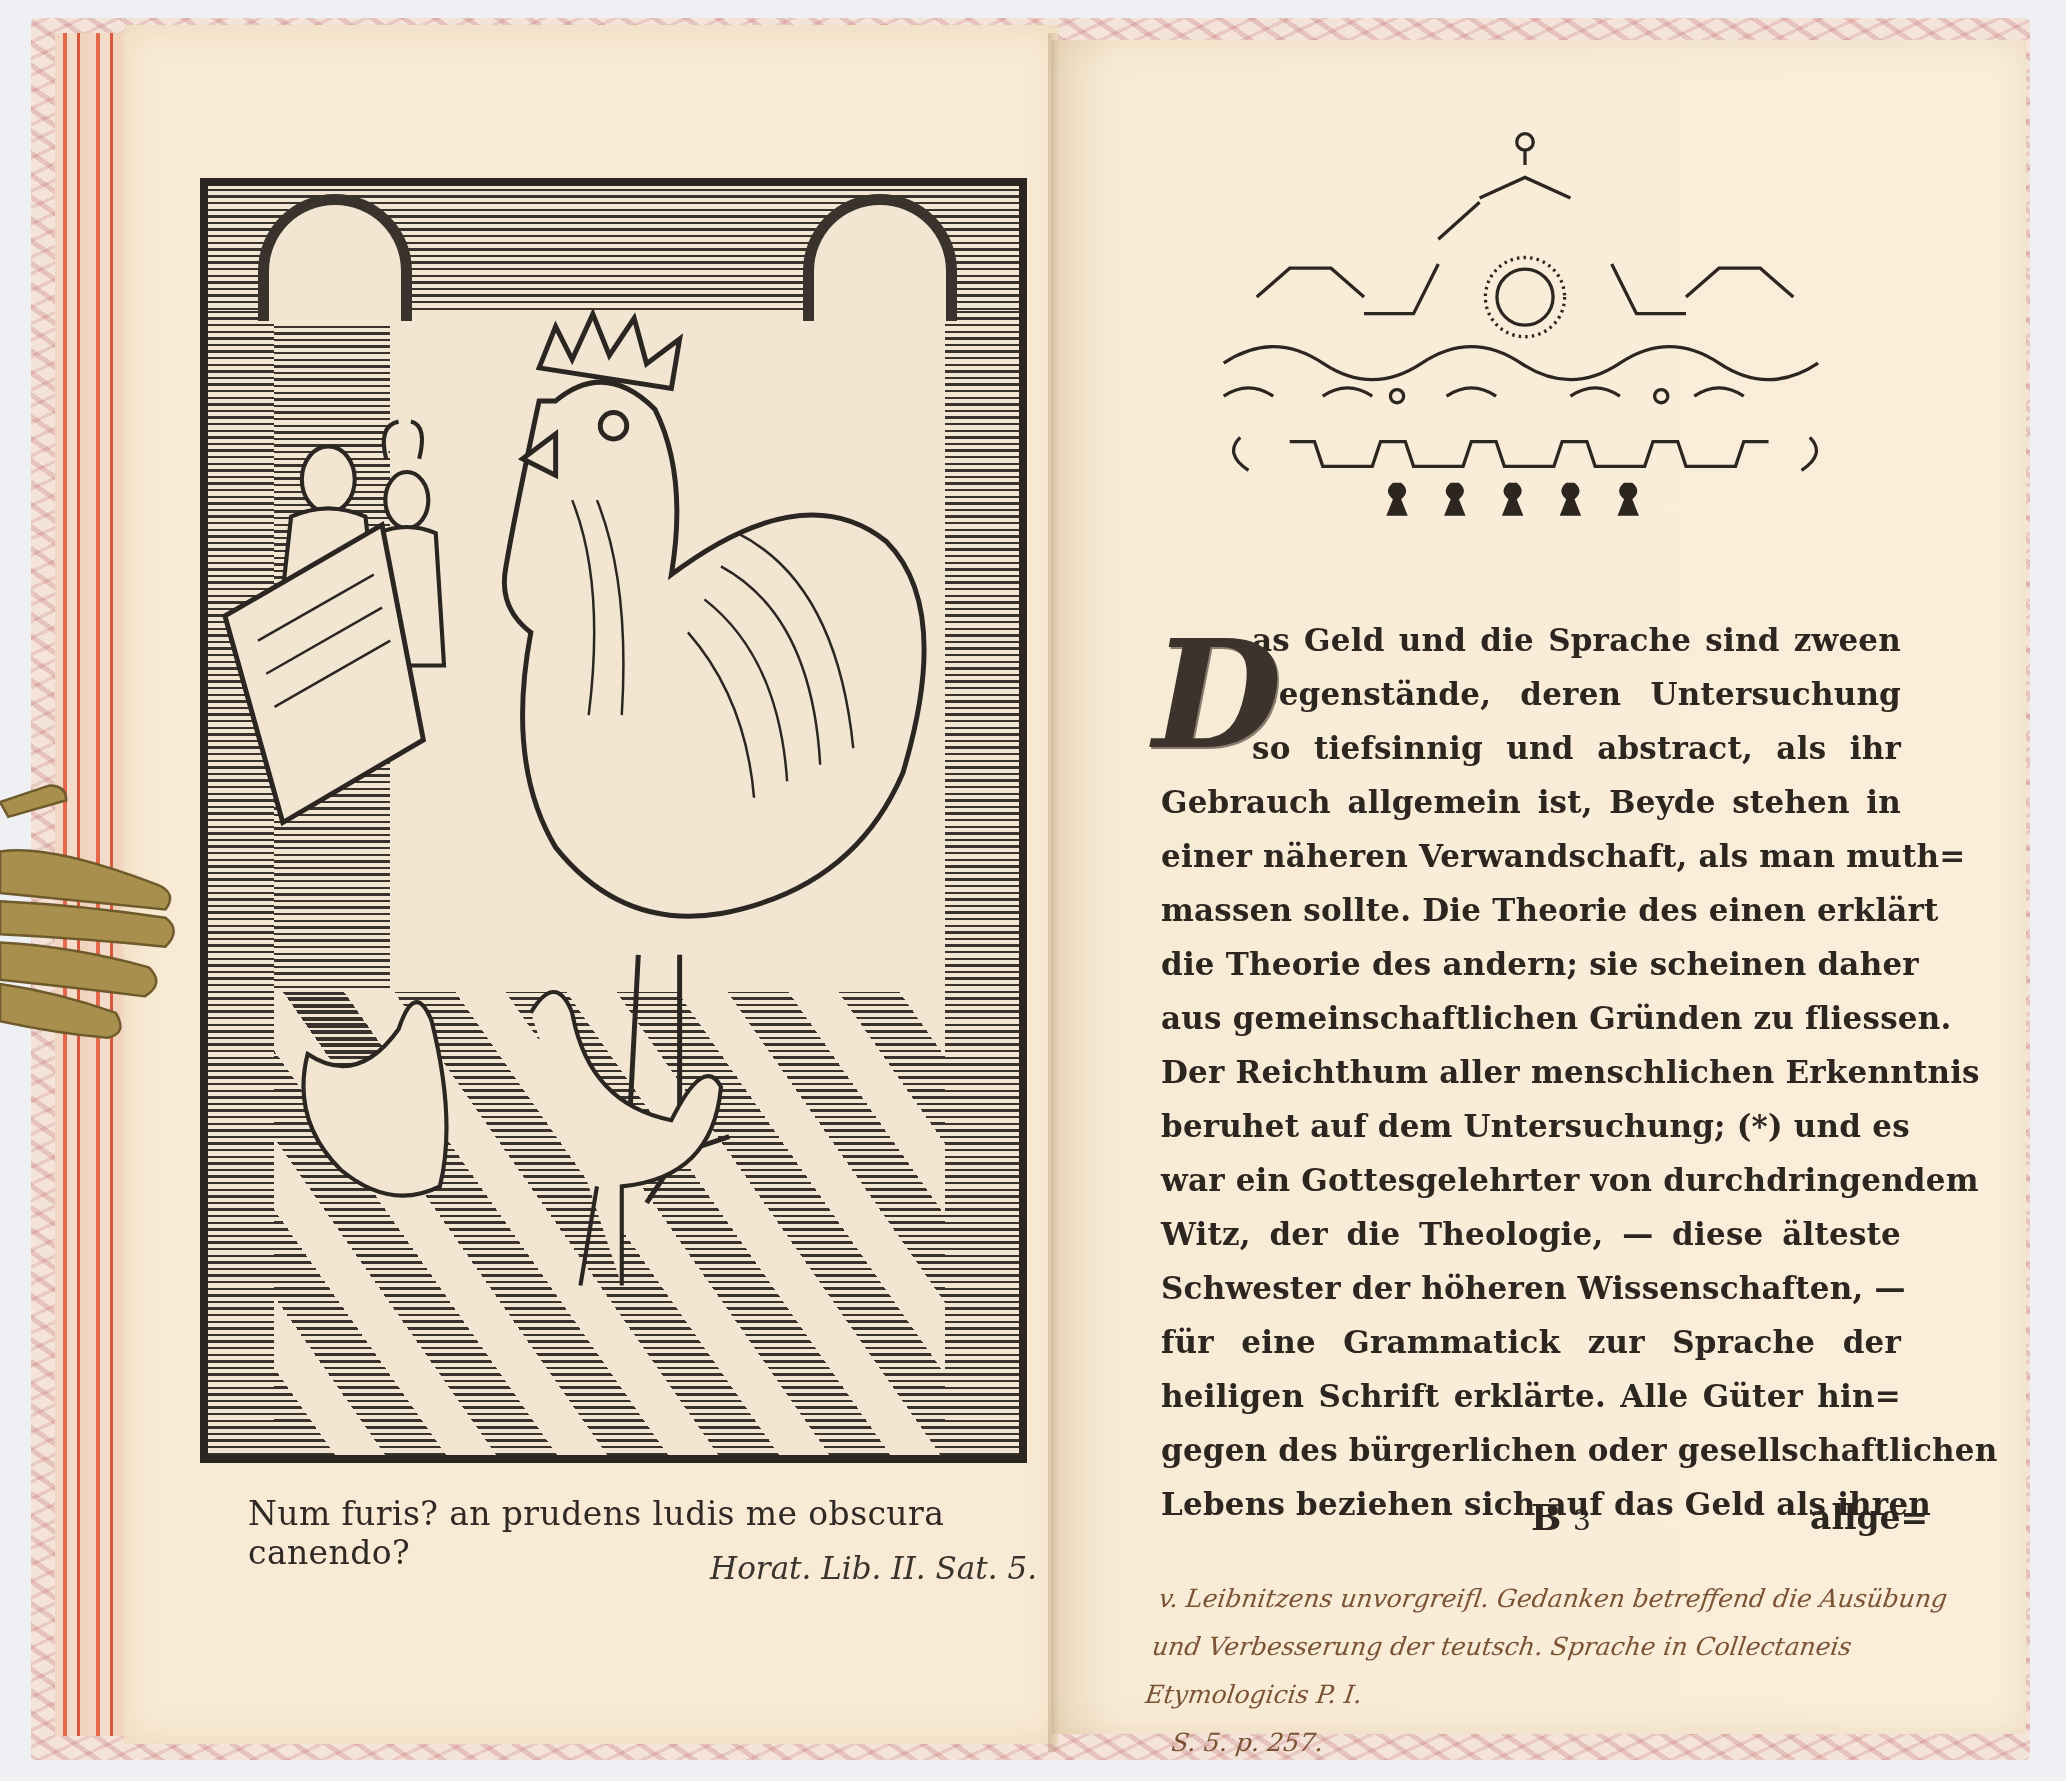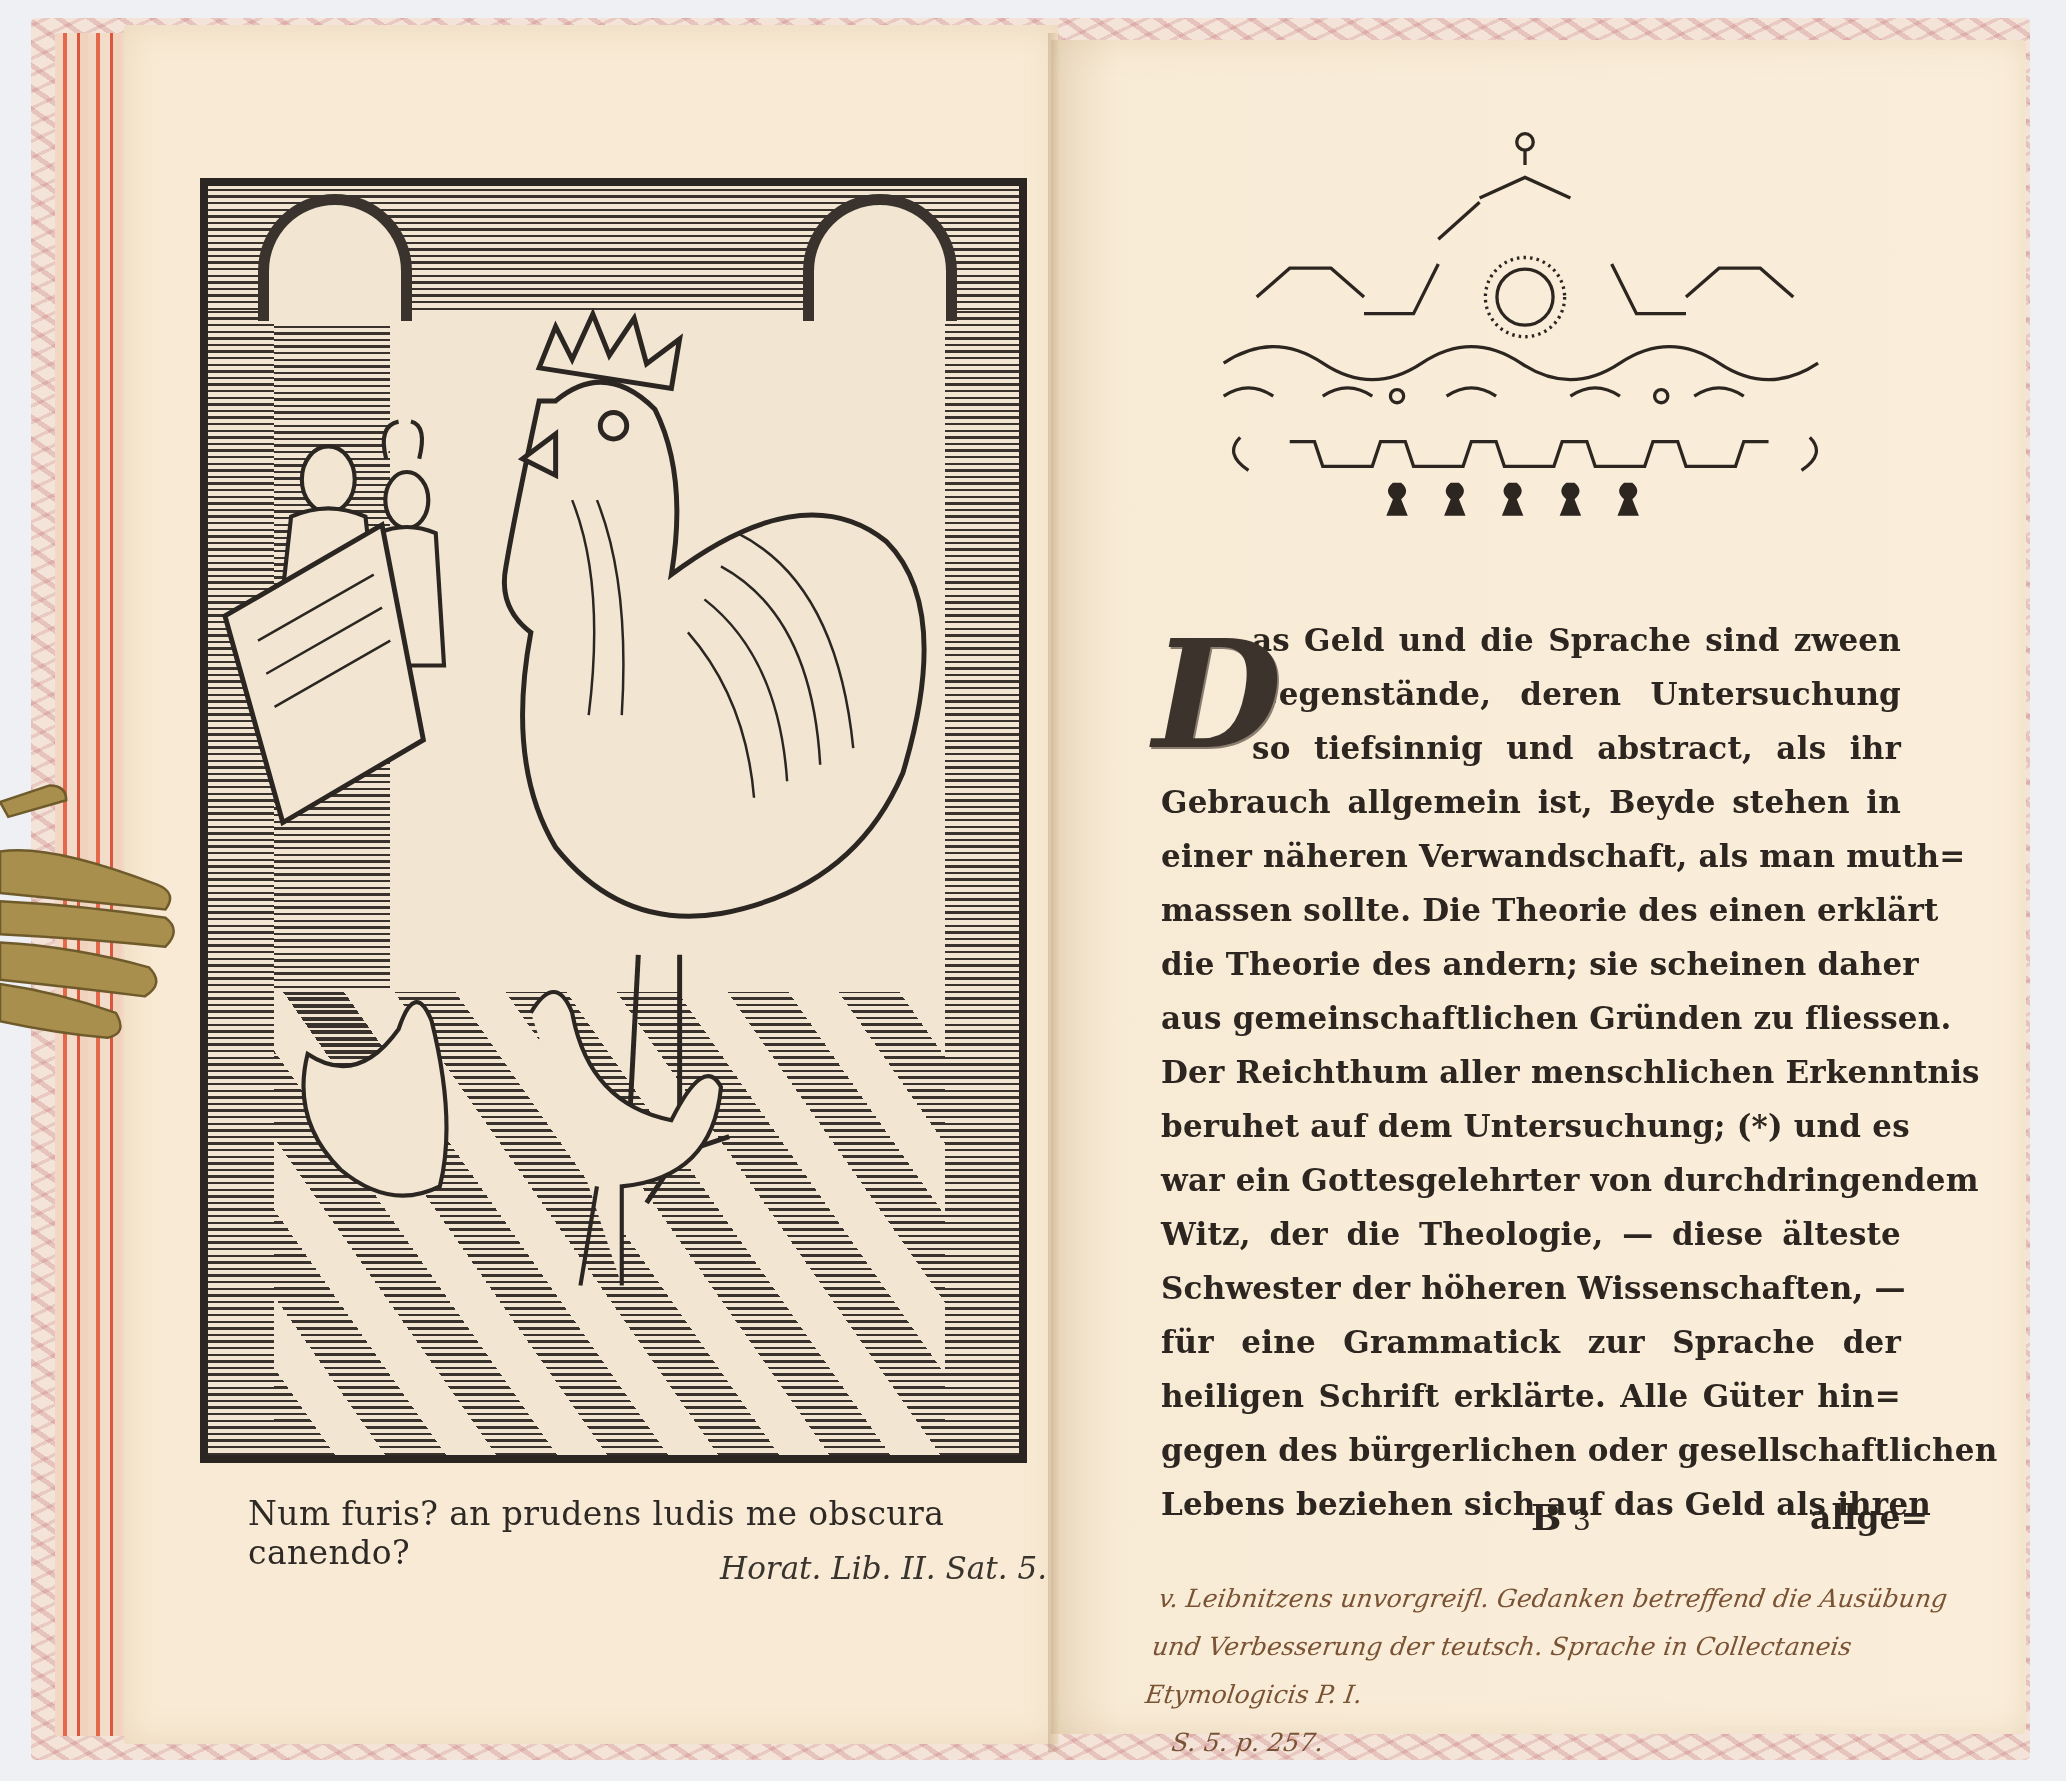"Horat. Lib. II. Sat. 5." .attribution { left: 258px -> 248px }
